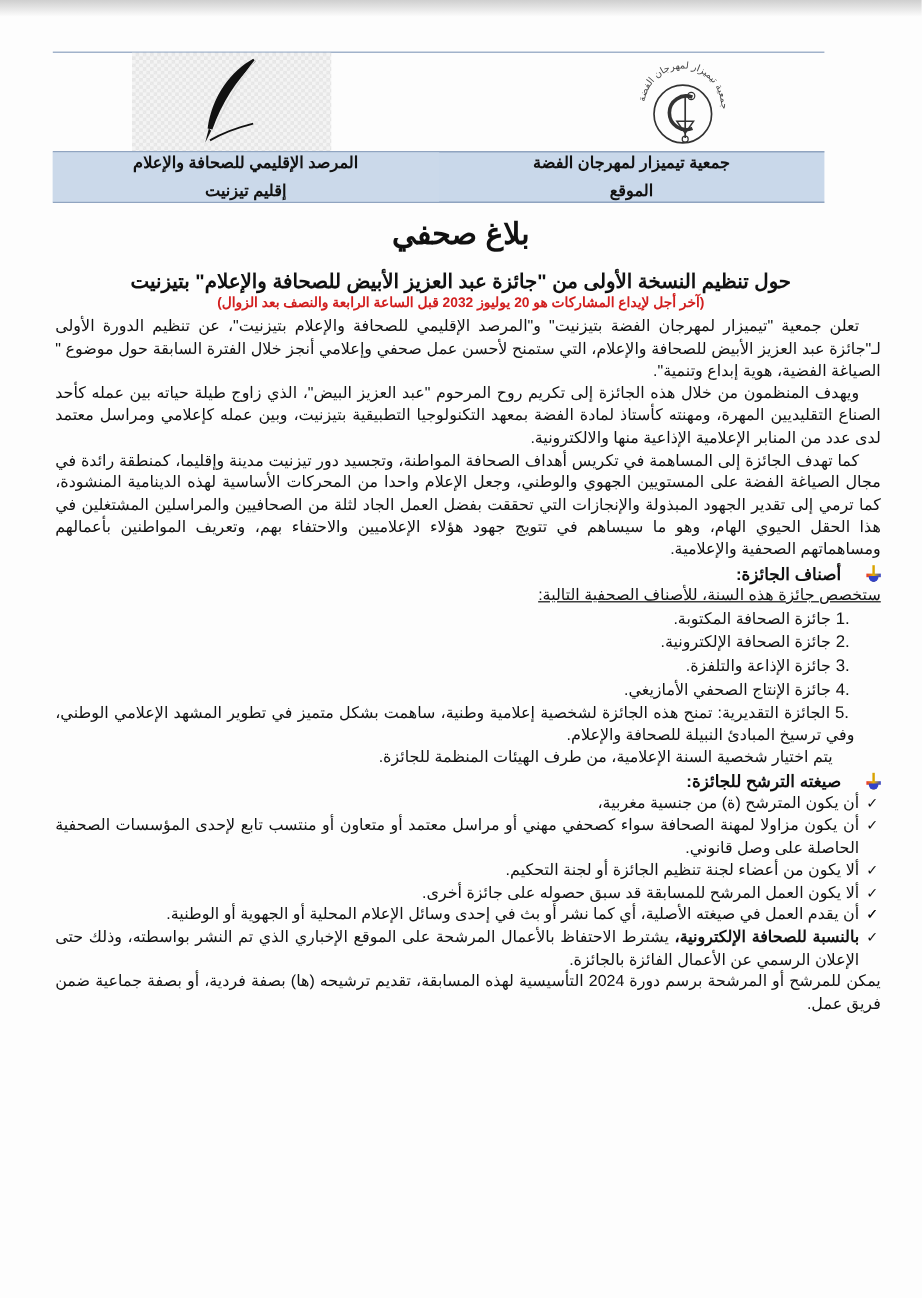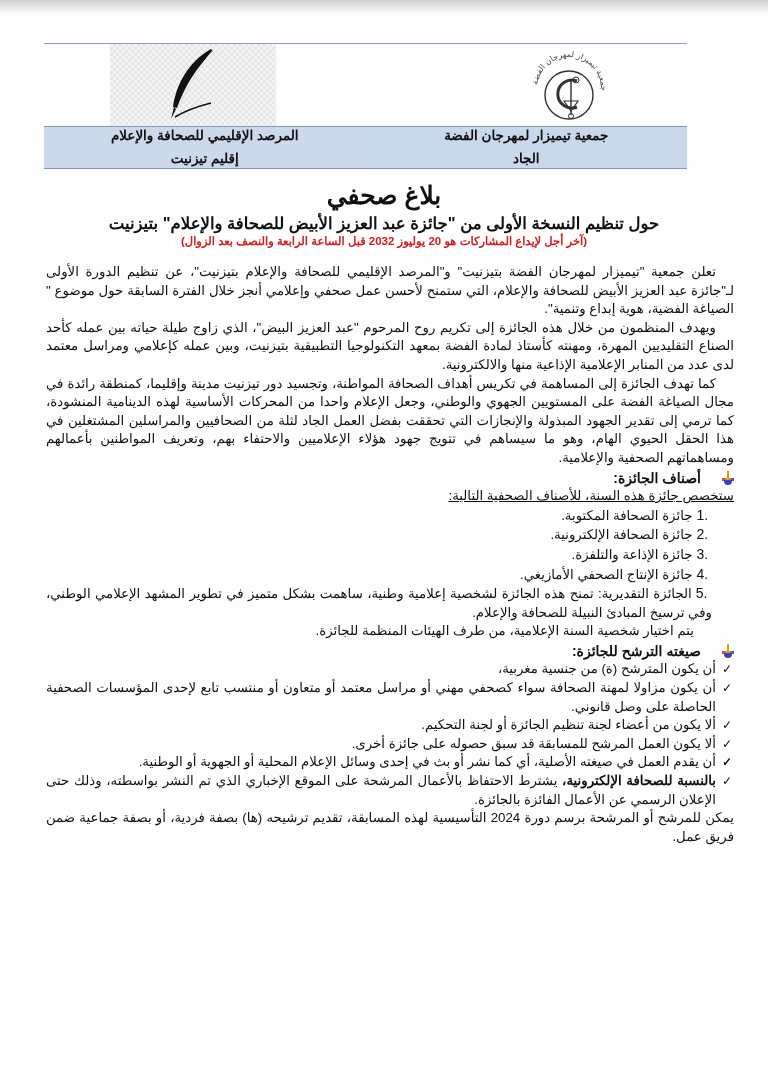"الجاد" span { text: الجاد -> الموقع }
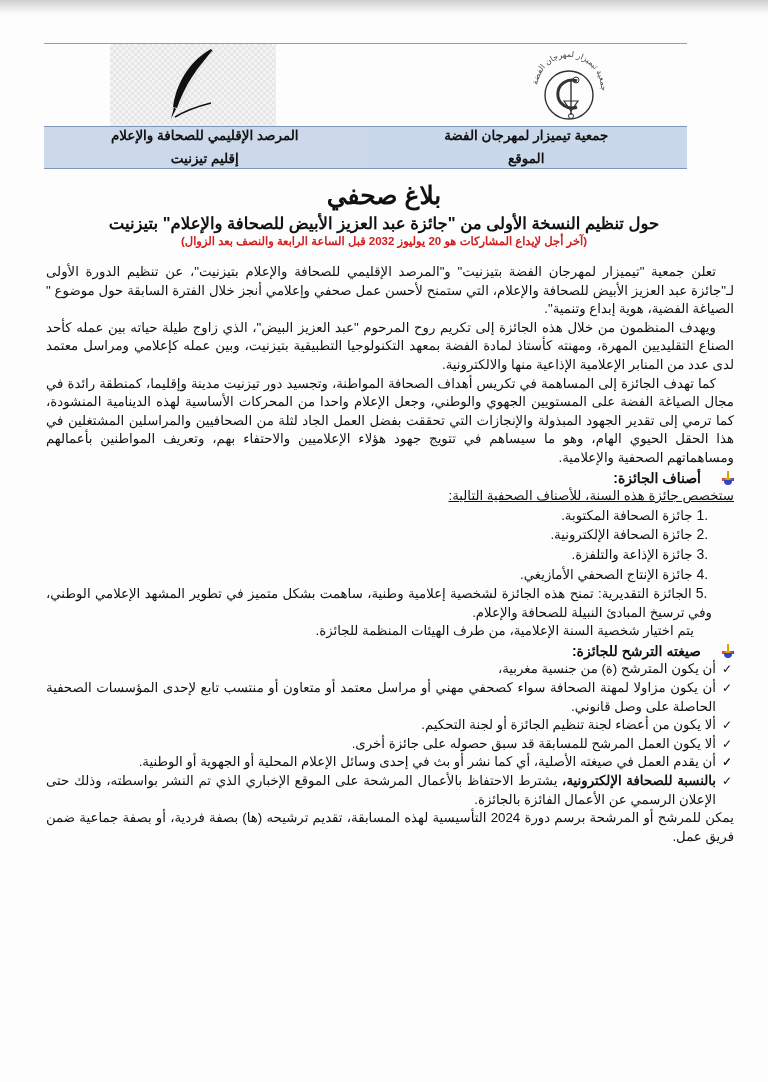"حول تنظيم النسخة الأولى من" .t-sub { margin-top: 2px -> 14px }
